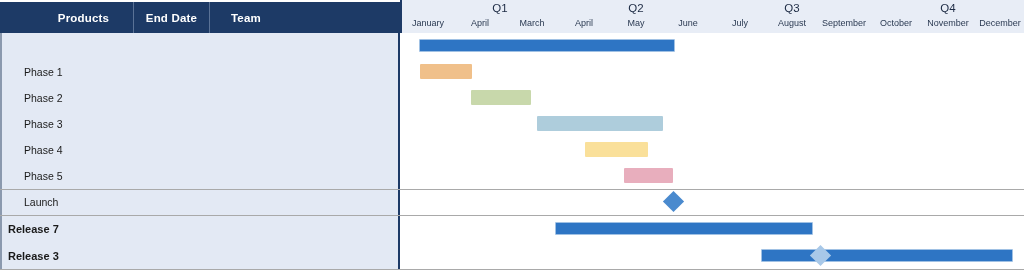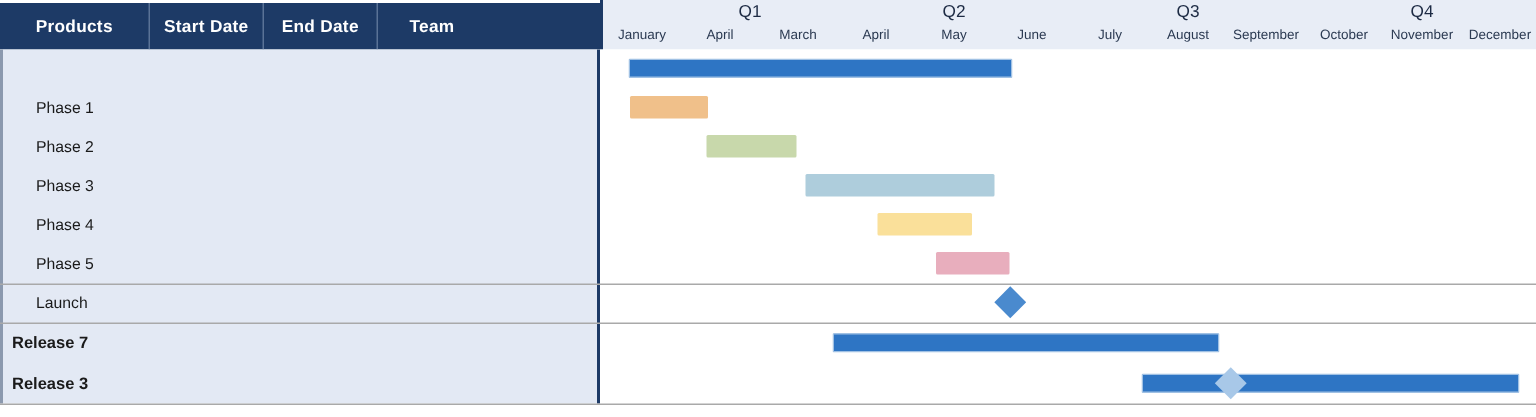"Products" .table-header { padding-left: none -> 34px }
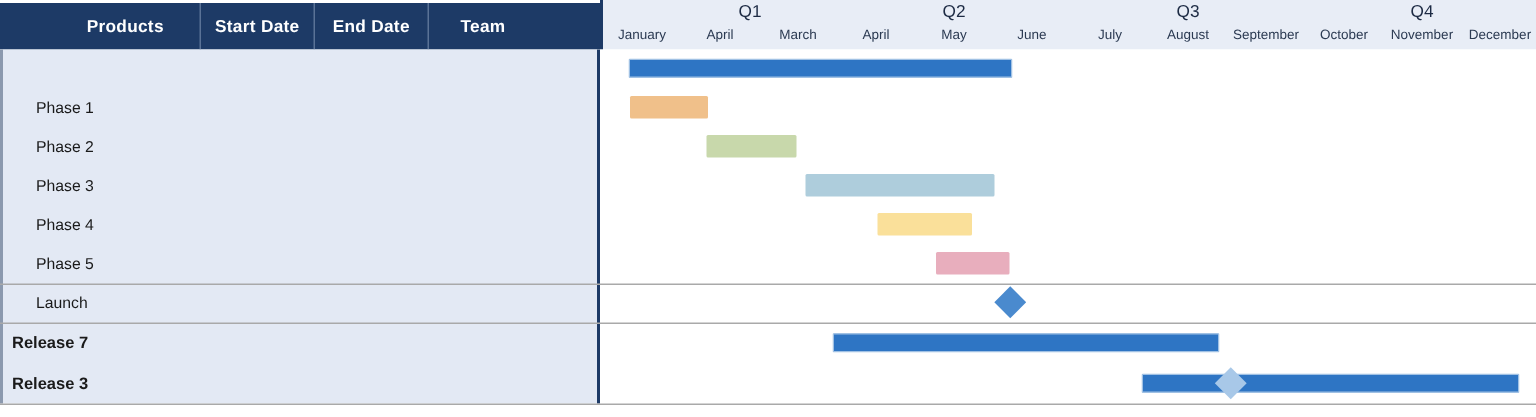"Start Date" div.th-cell { html: <div>Start Date</div> -> none }
